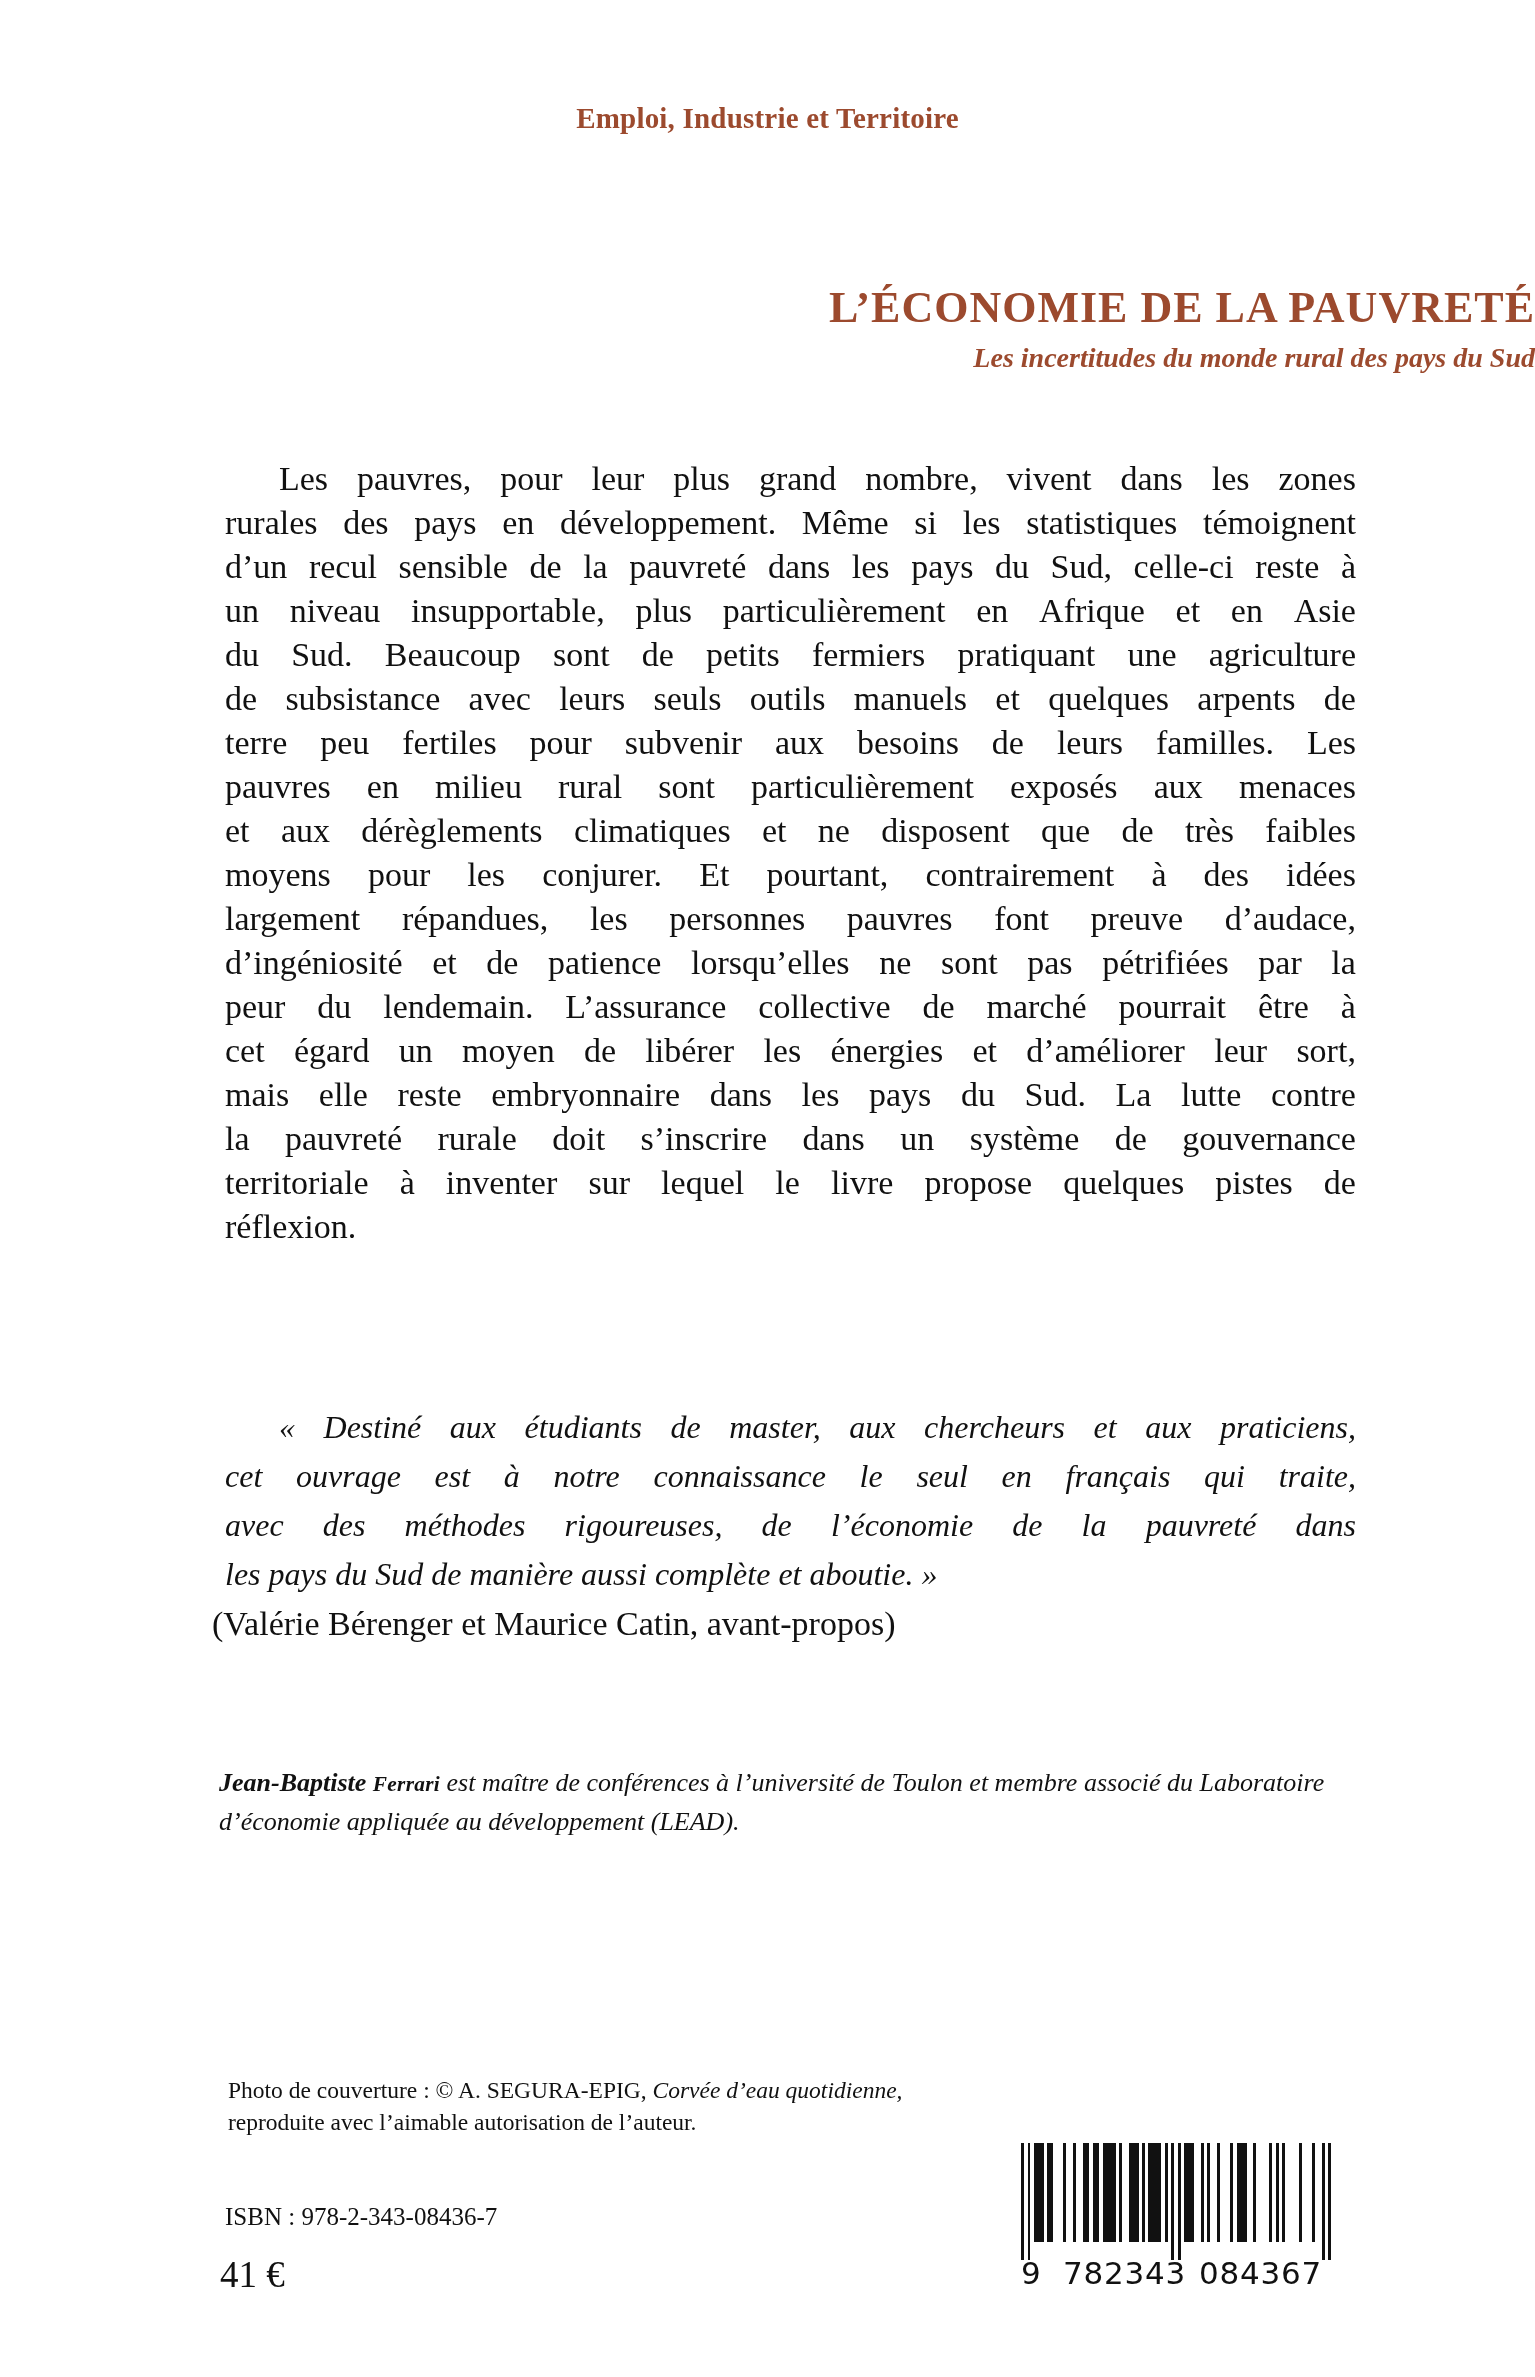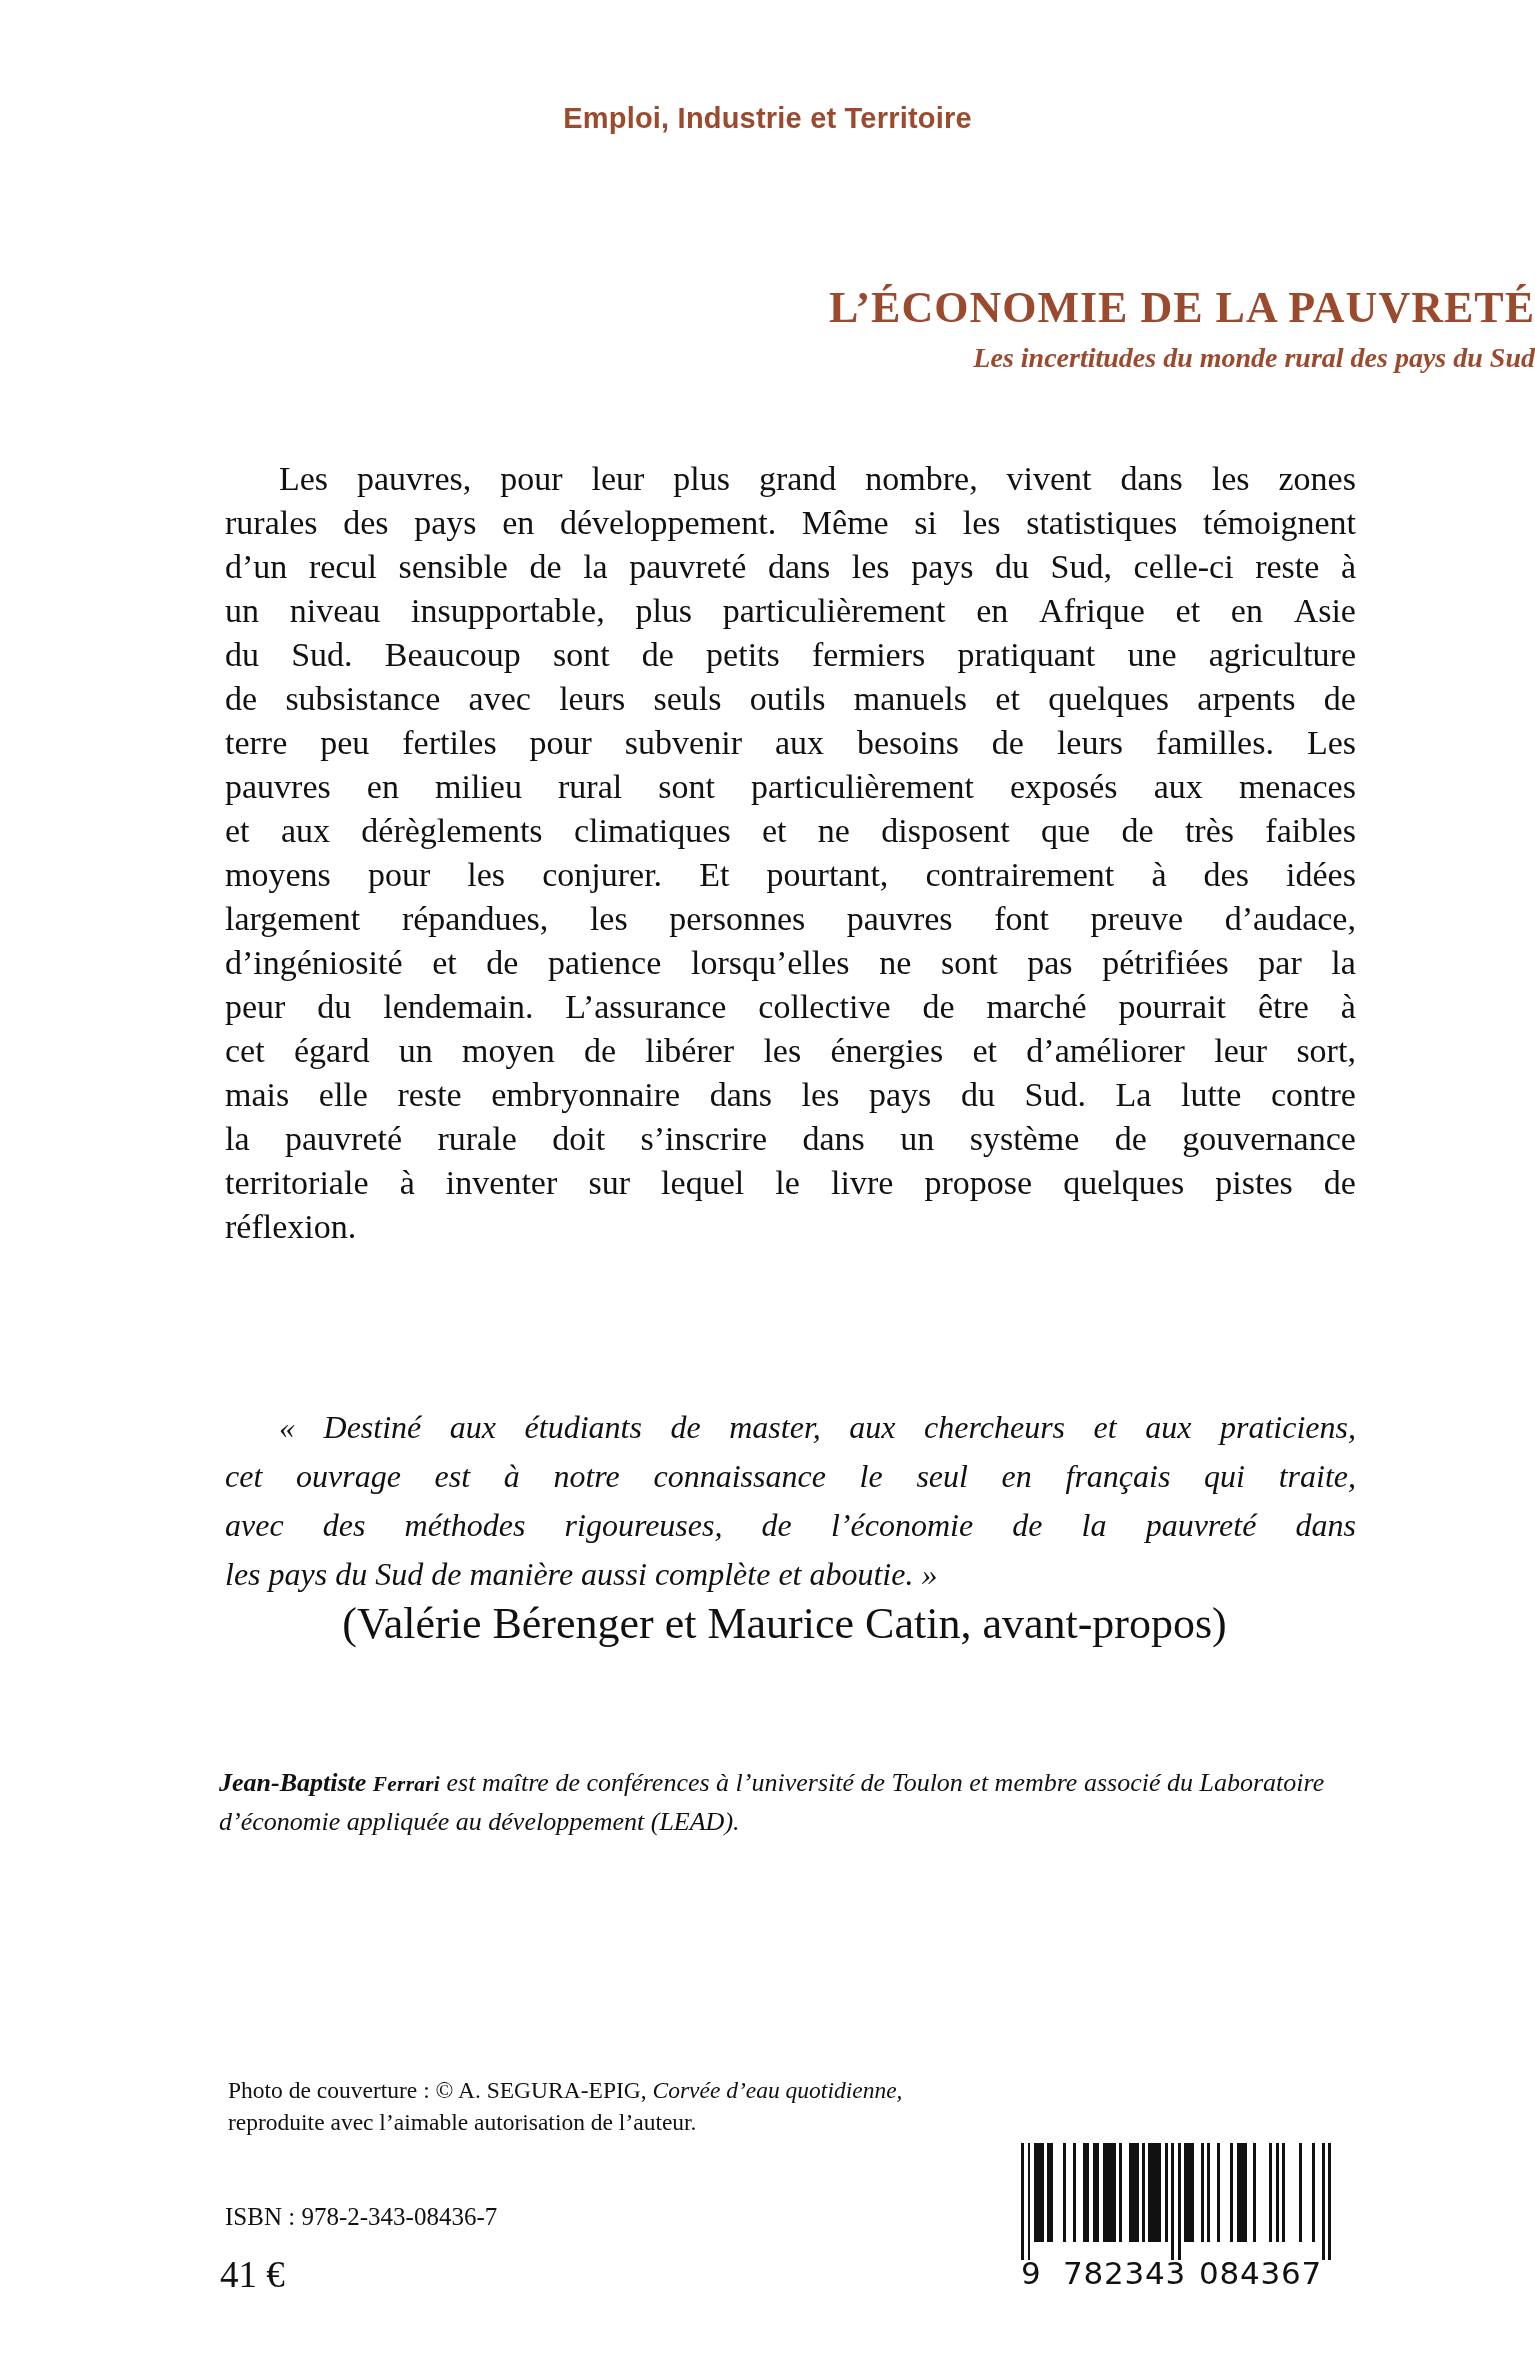"Emploi, Industrie et Territoire" .collection { font-family: Liberation Sans, sans-serif -> Liberation Serif, serif }
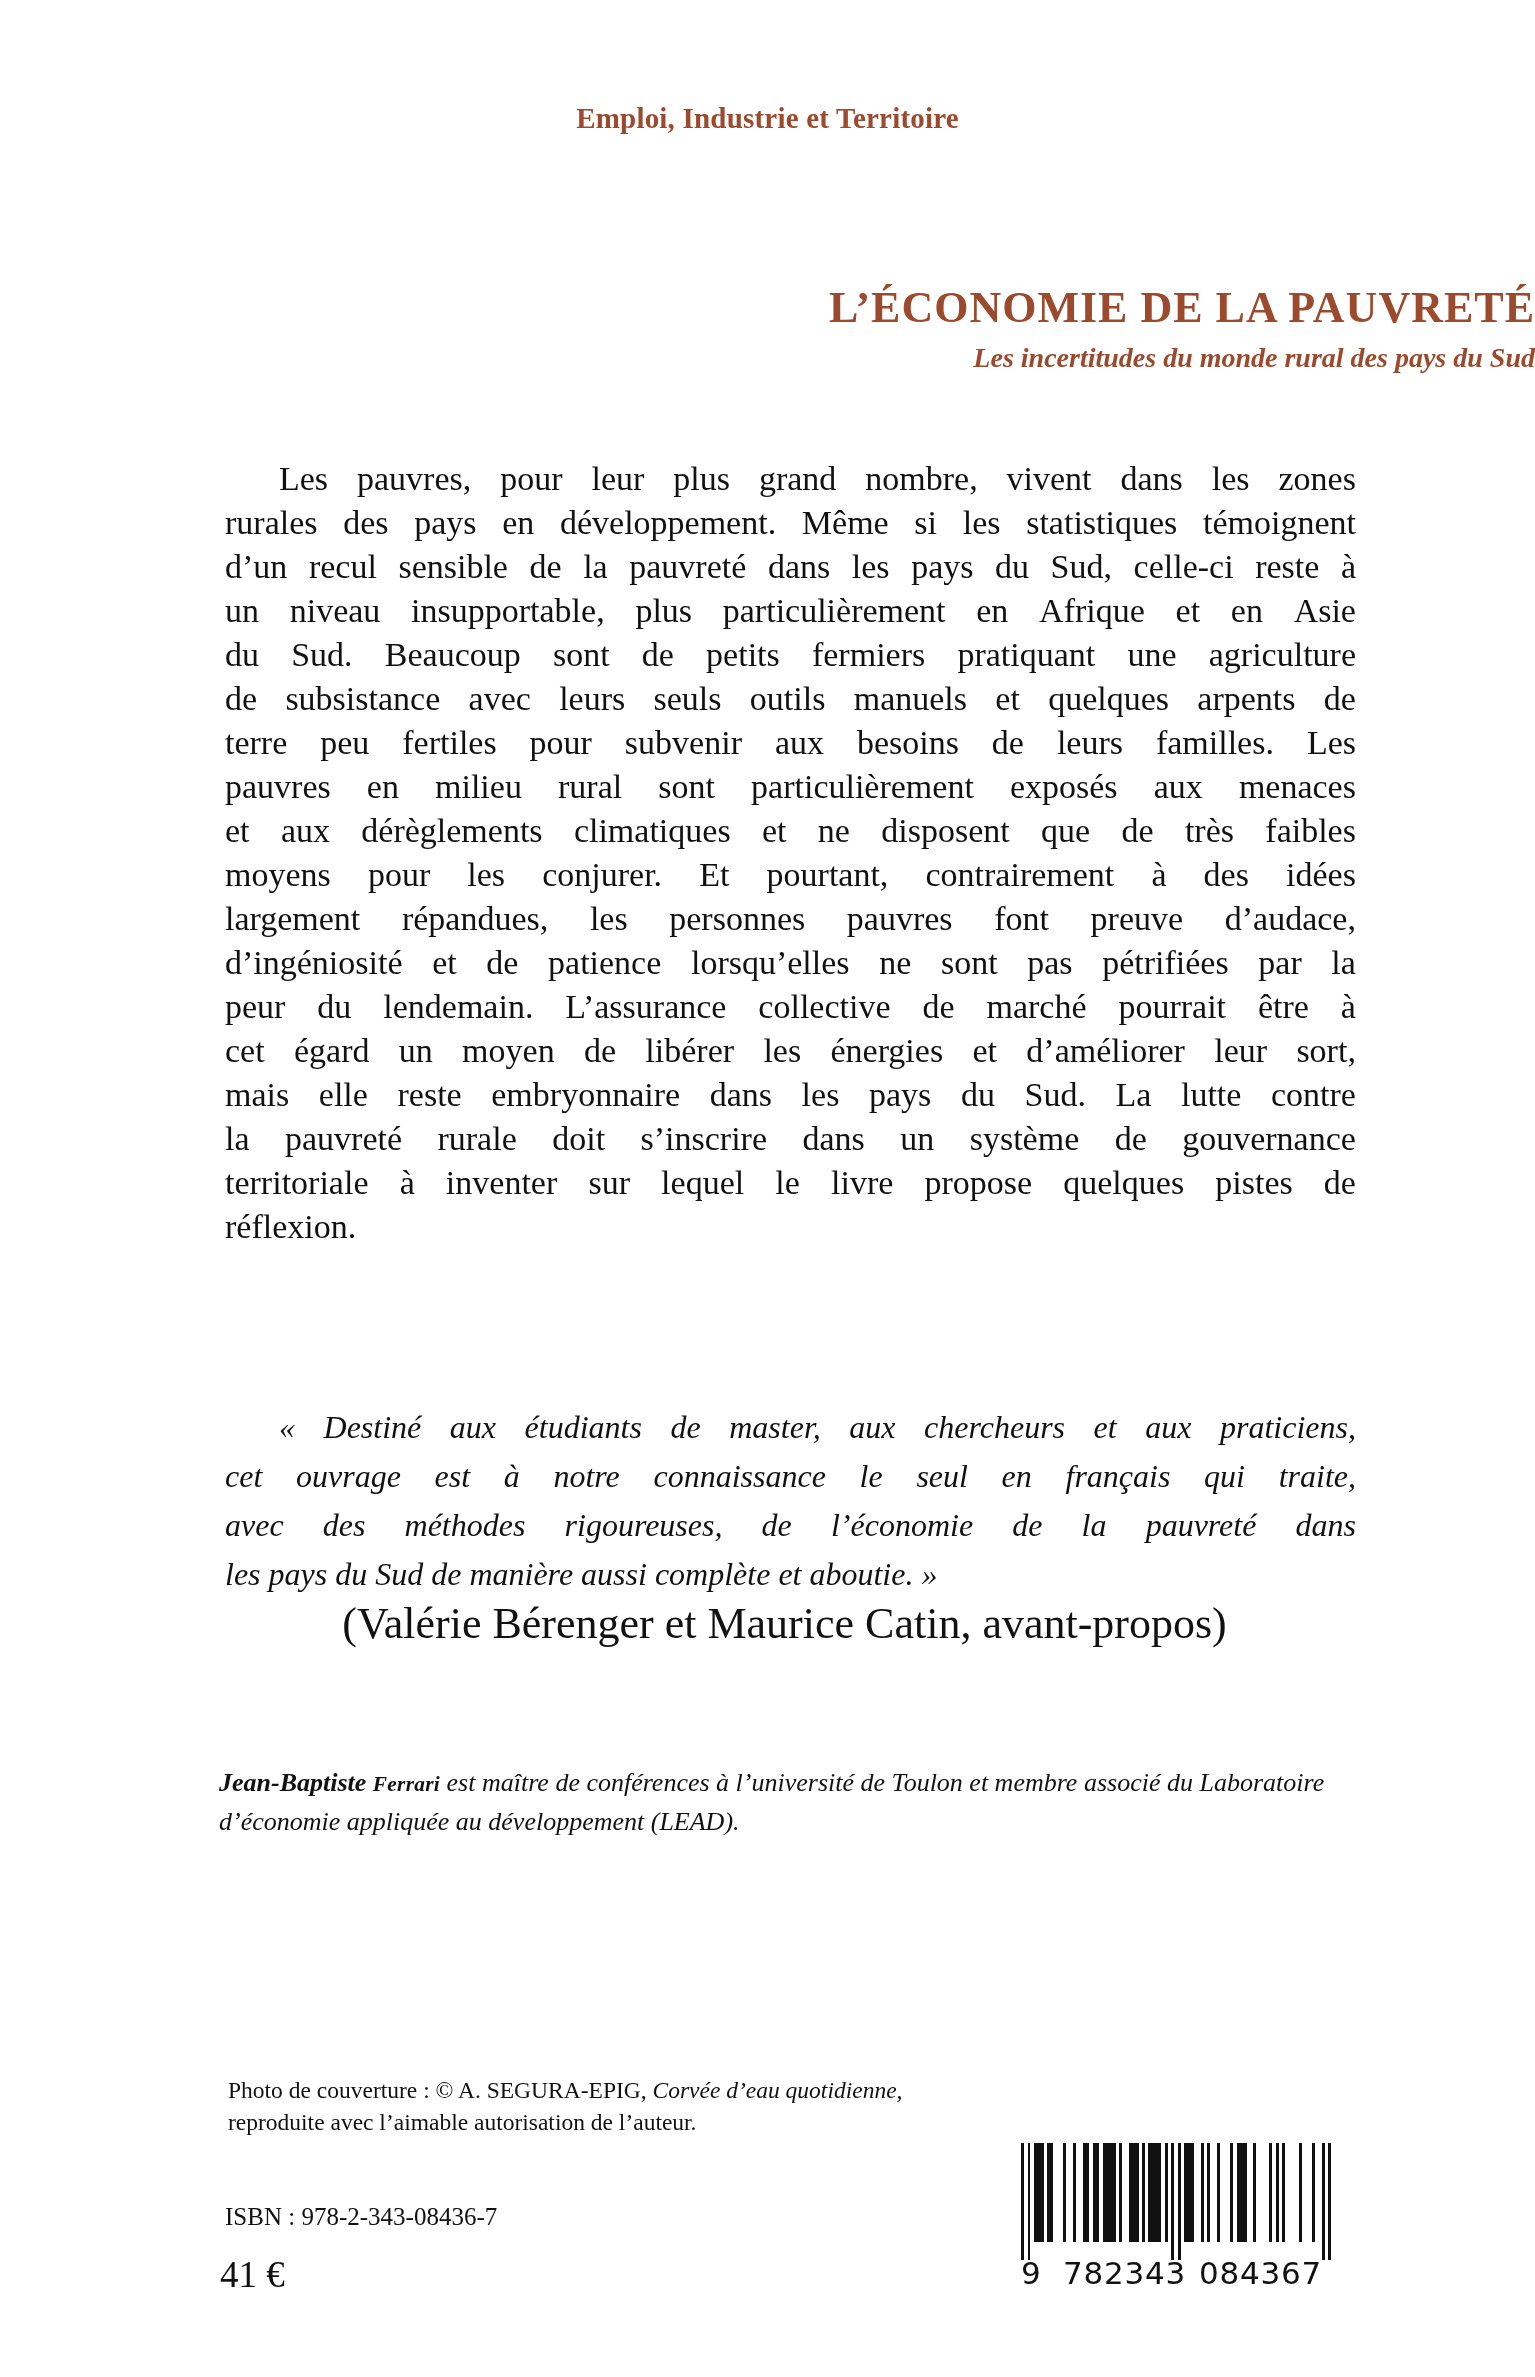"(Valérie Bérenger et Maurice Catin," .attribution { font-size: 44px -> 34px; left: 219px -> 212px; text-align: center -> left }
